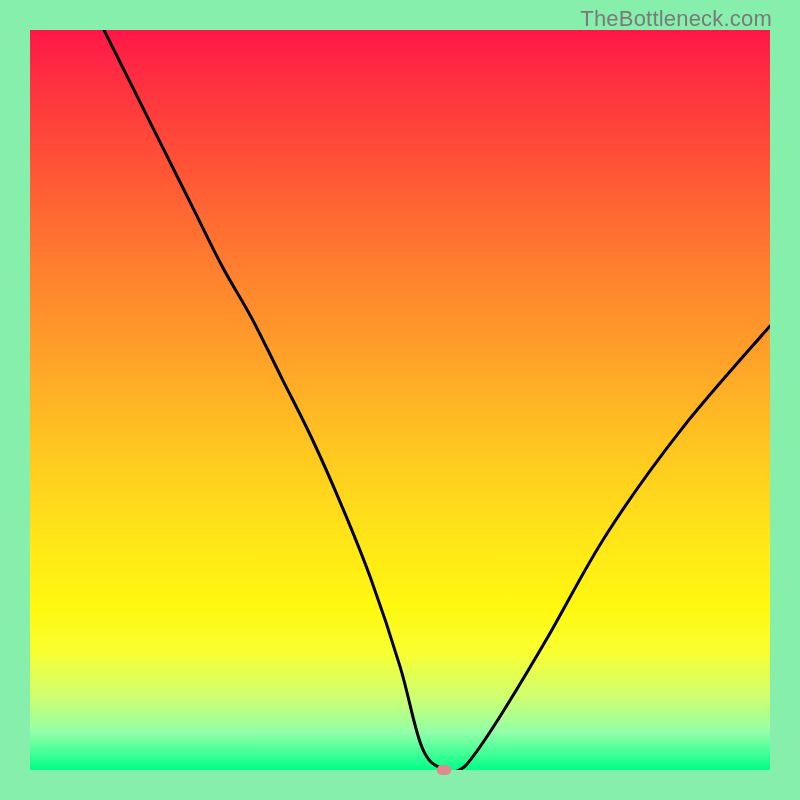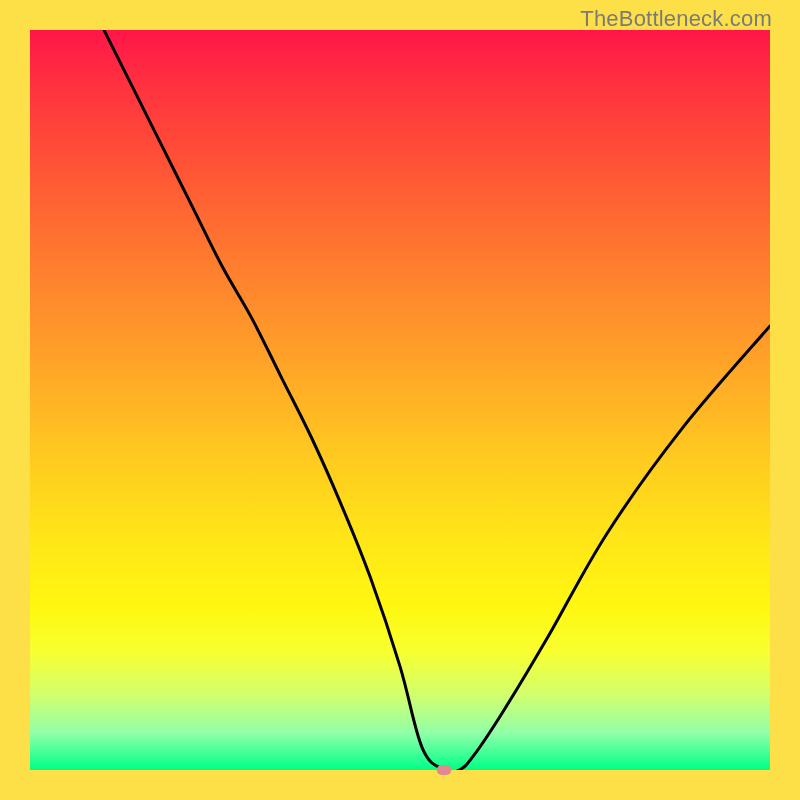"TheBottleneck.com" .frame { background: #fde047 -> #86efac }
